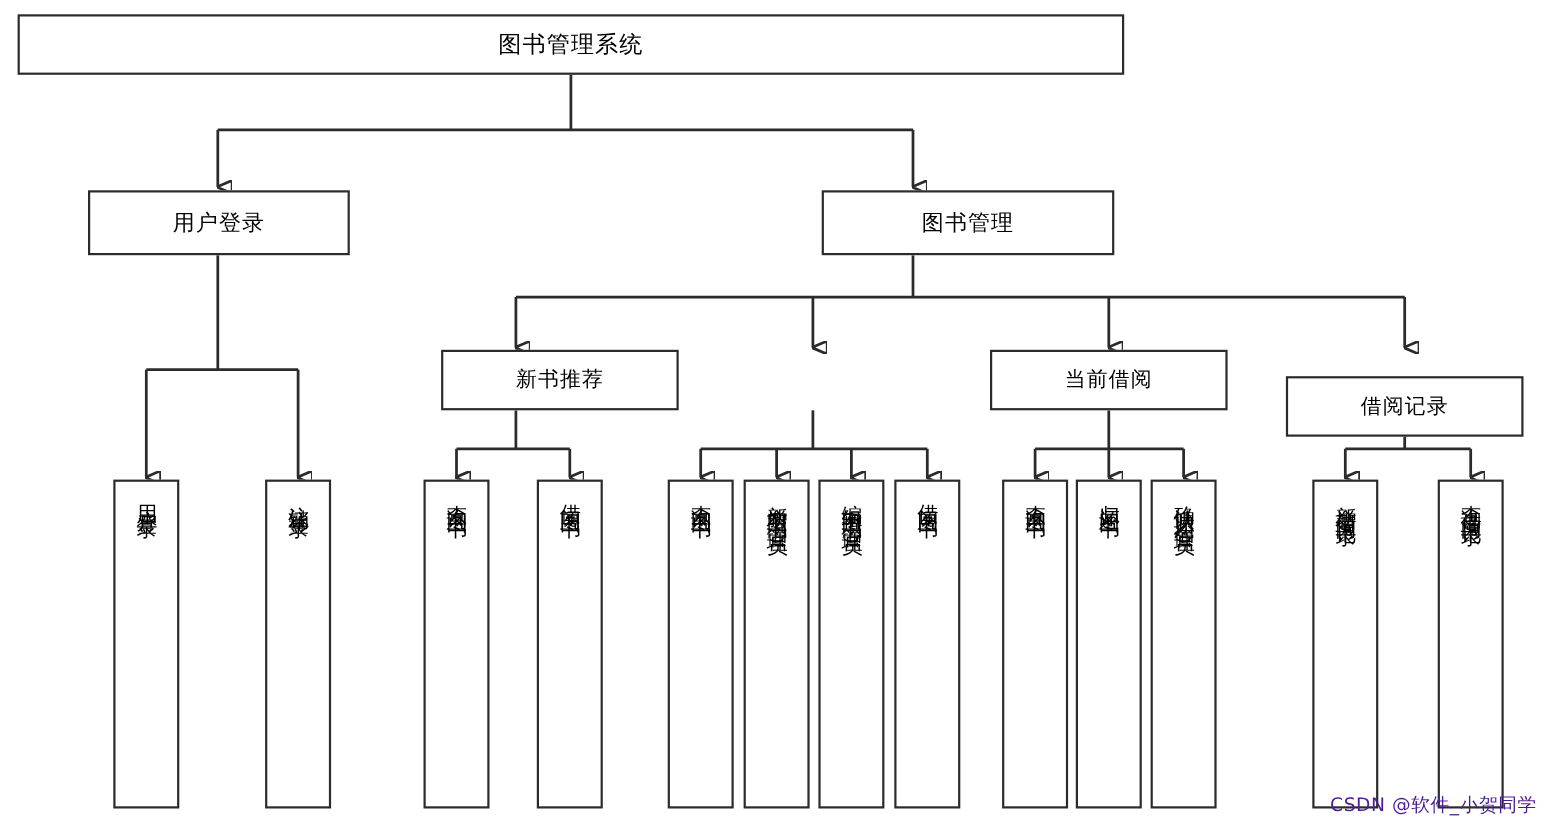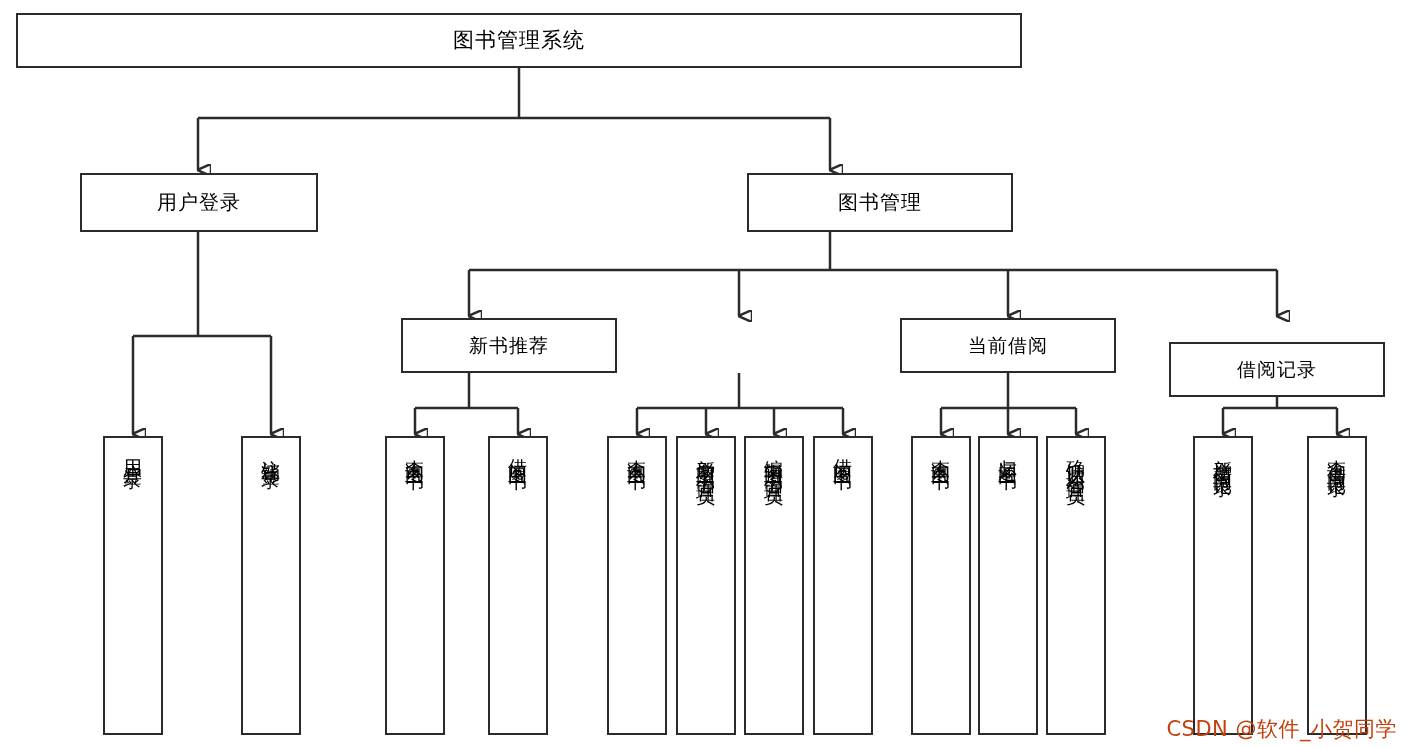"CSDN @软件_小贺同学" #watermark { color: #c2410c -> #4c1d95; font-size: 21px -> 17px }
